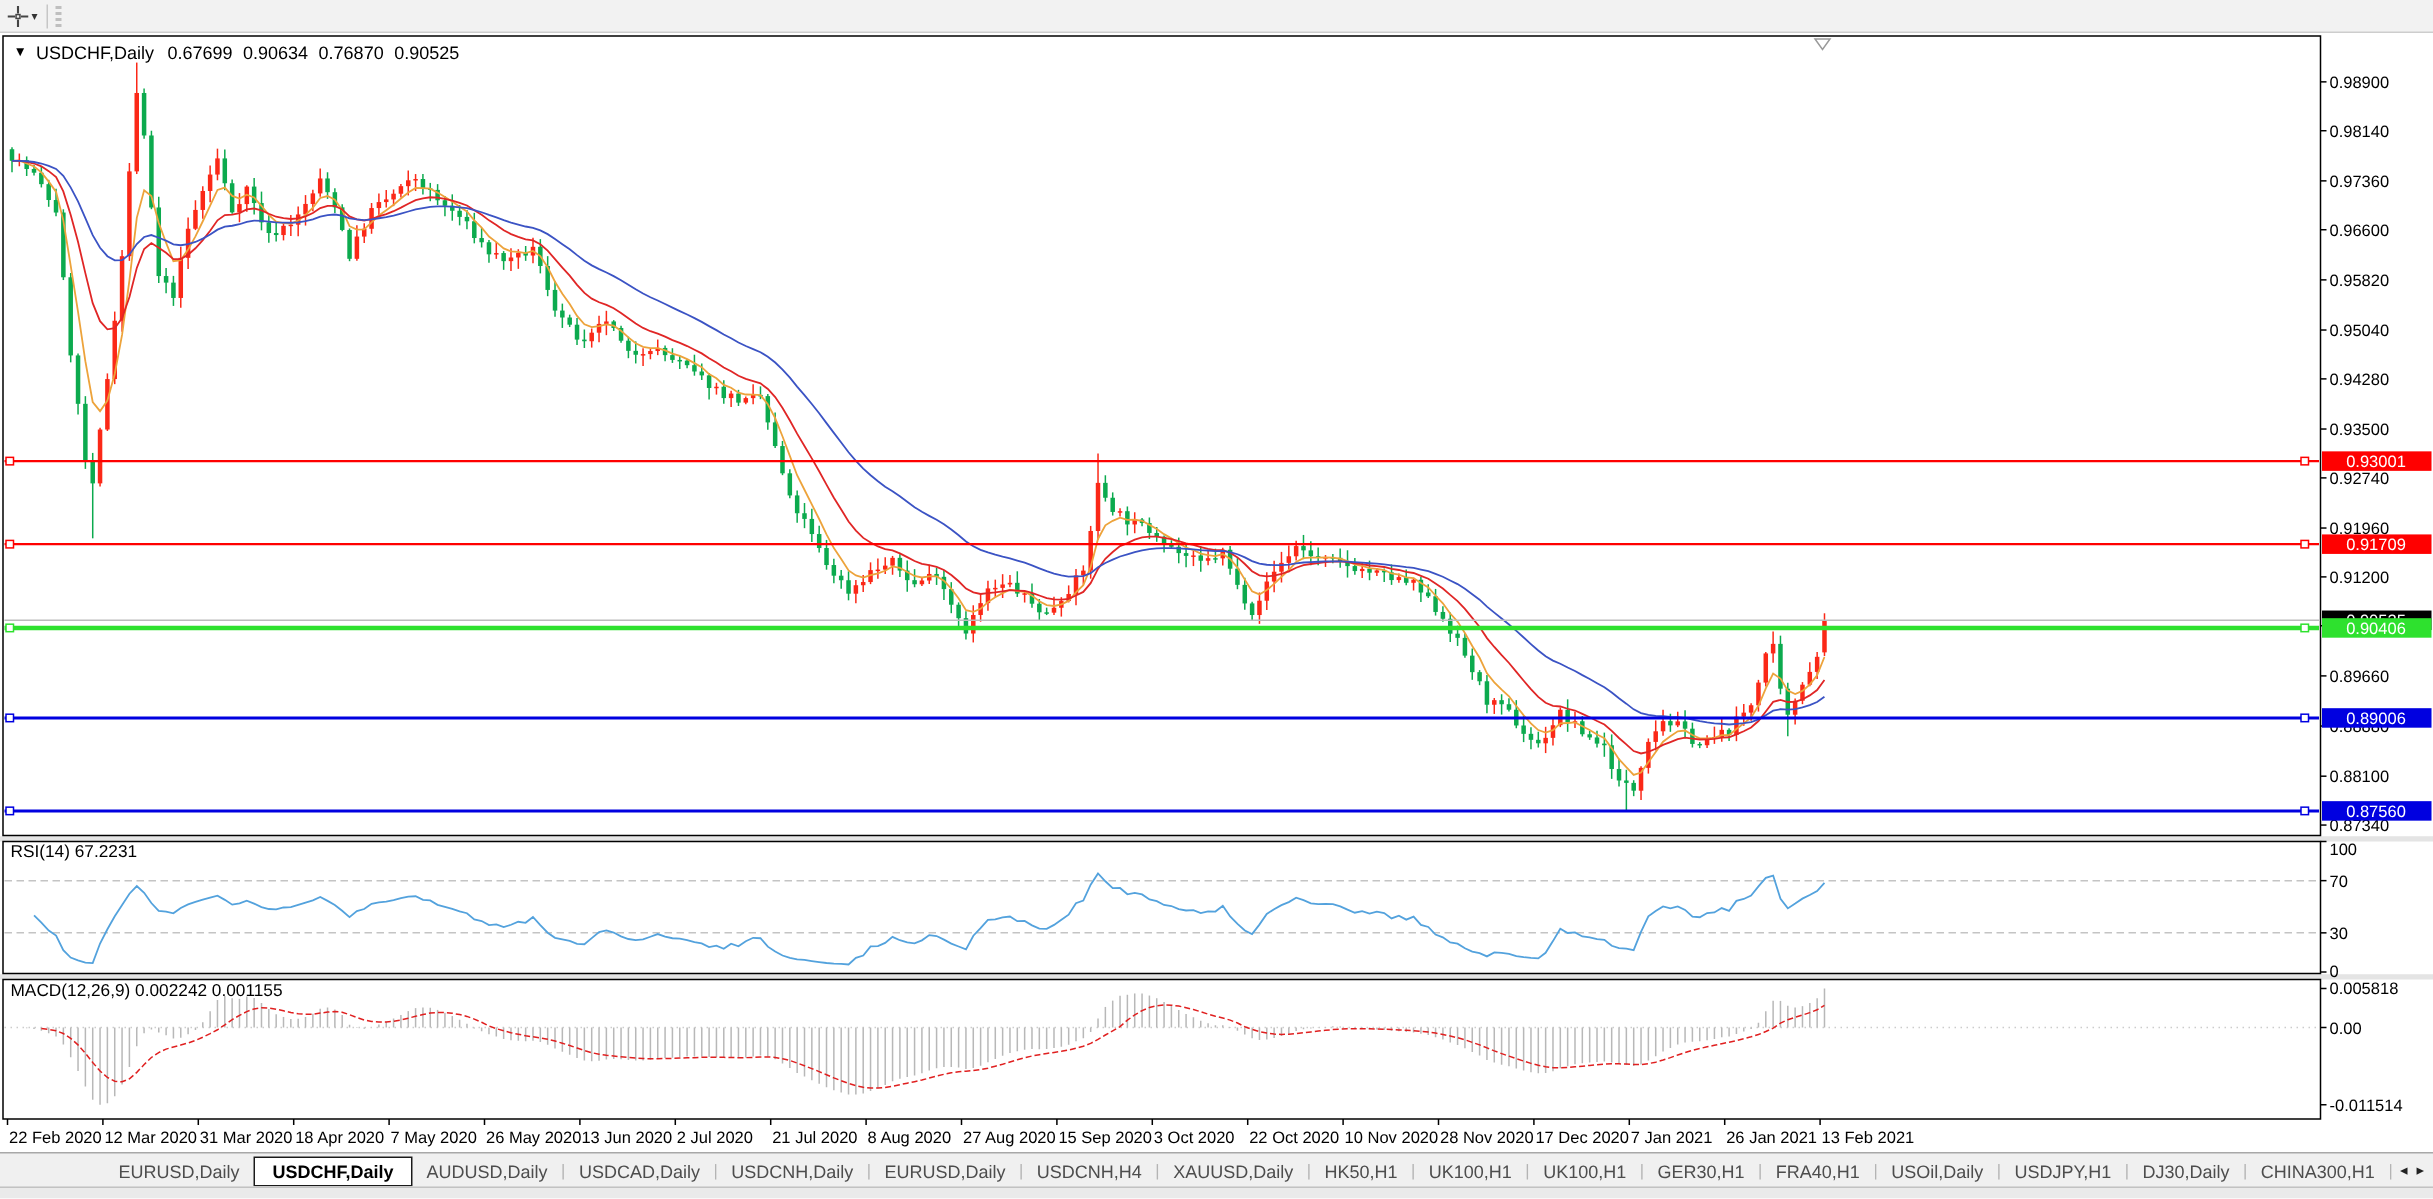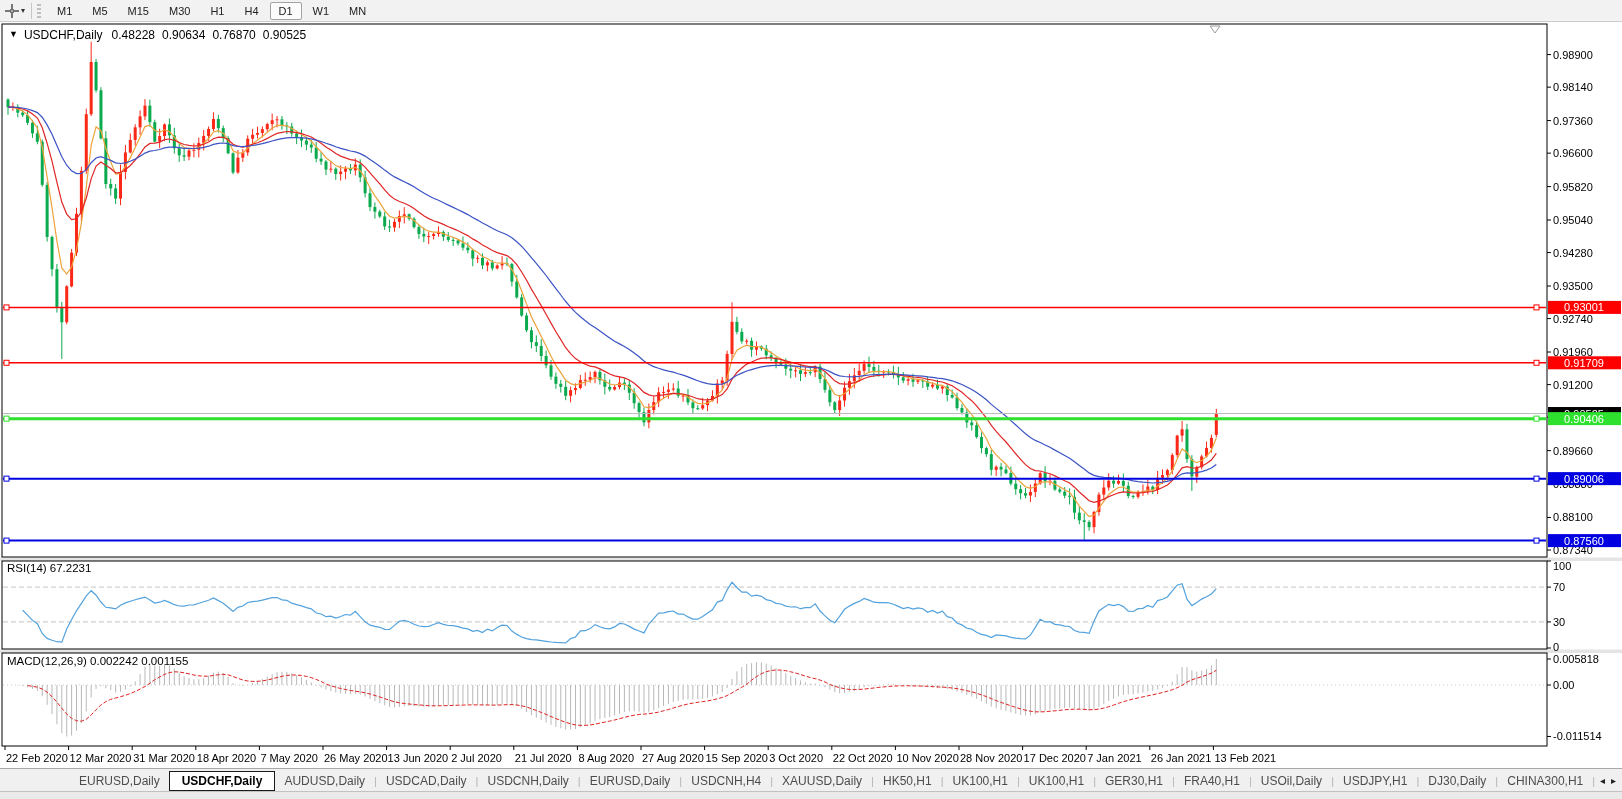"M1" span { html: <span> <div>M1</div> <div>M5</div> <div>M15</div> <div>M30</div> <div>H1</div> <div>H4</div> <div>D1</div> <div>W1</div> <div>MN</div> </span> -> none }
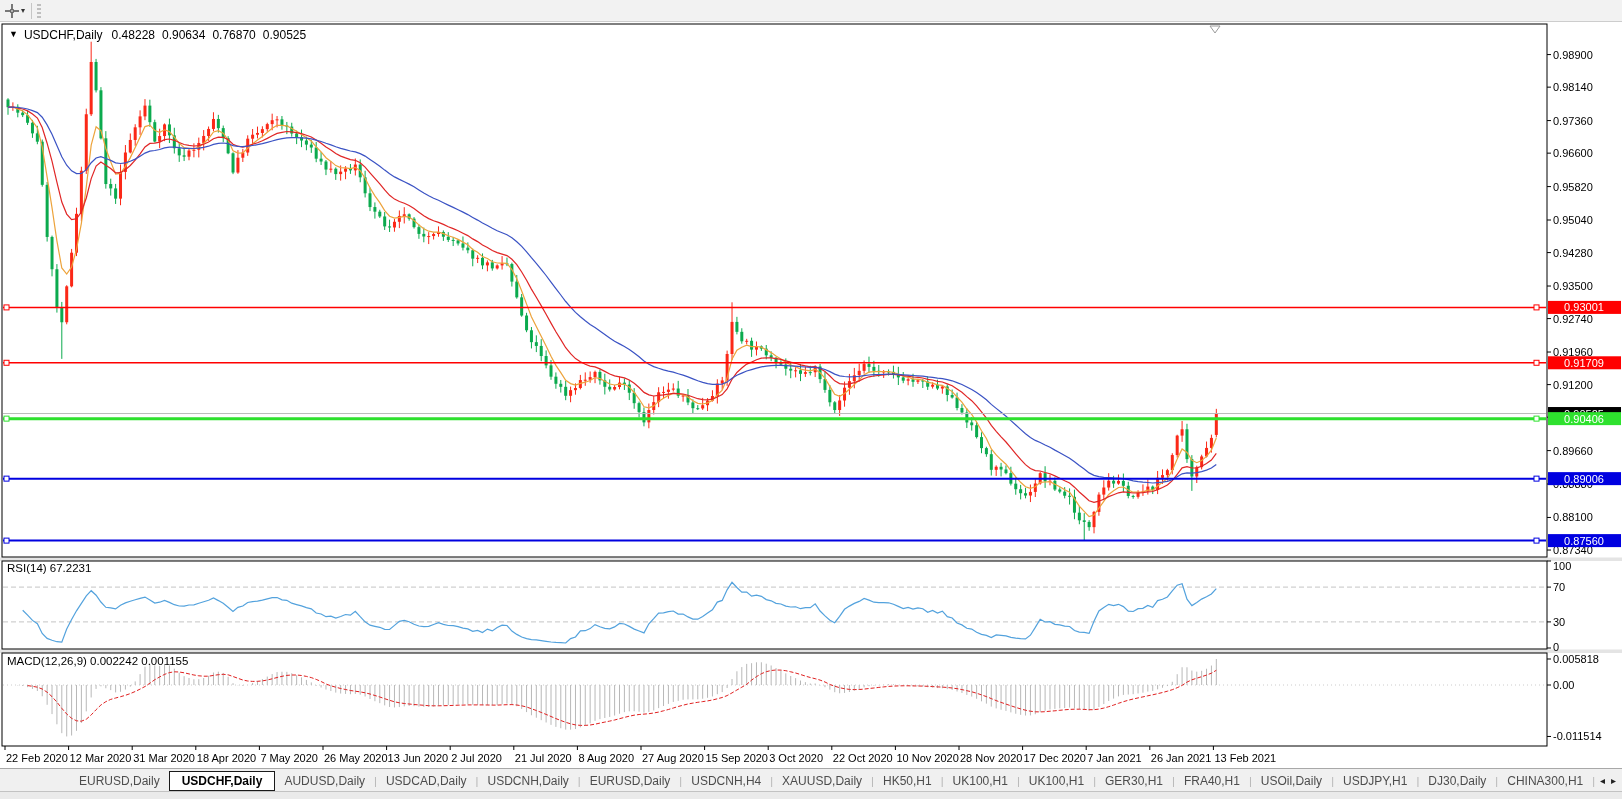"0.48228" span.title-num { text: 0.48228 -> 0.67699 }
